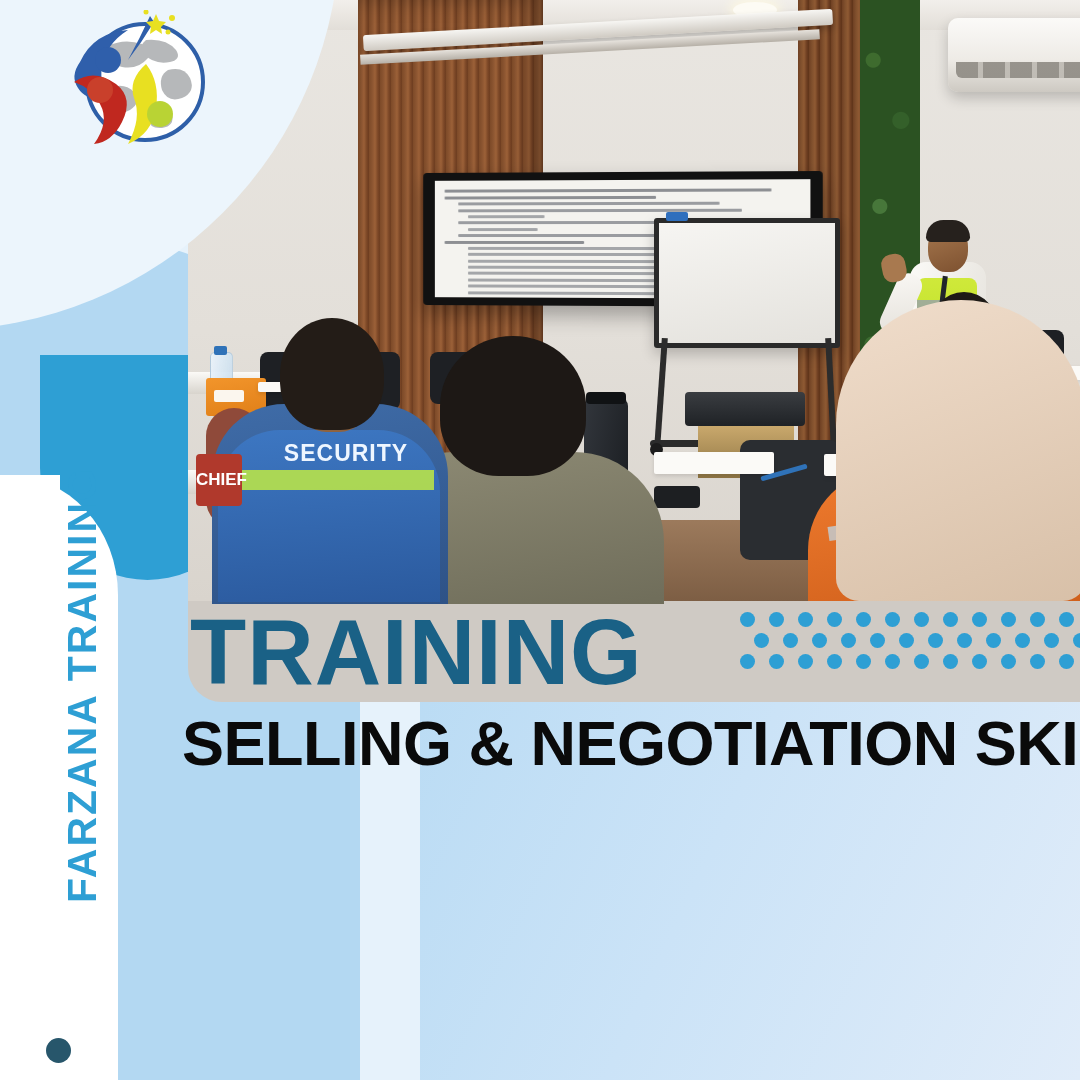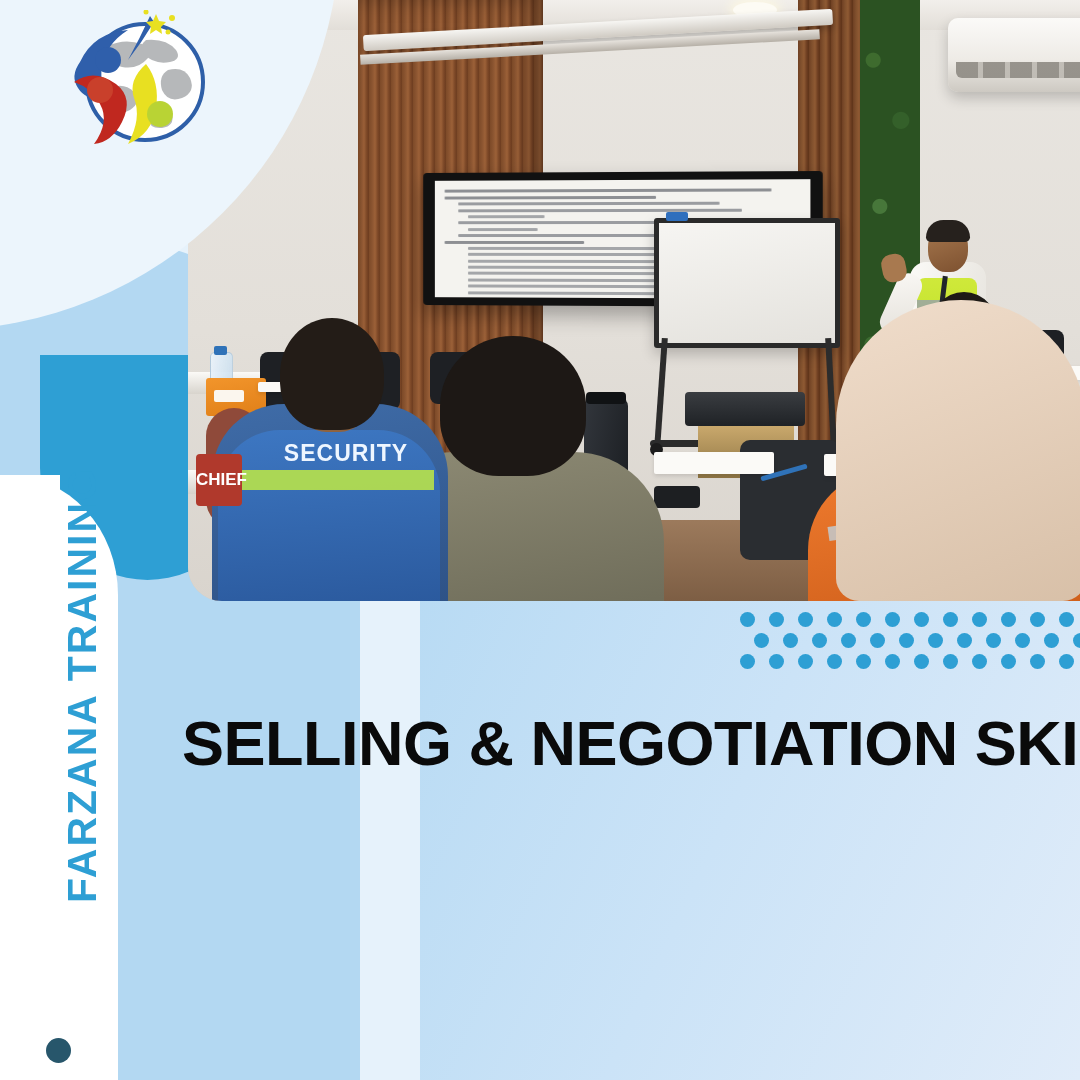"SECURITY" .photo { height: 601px -> 702px }
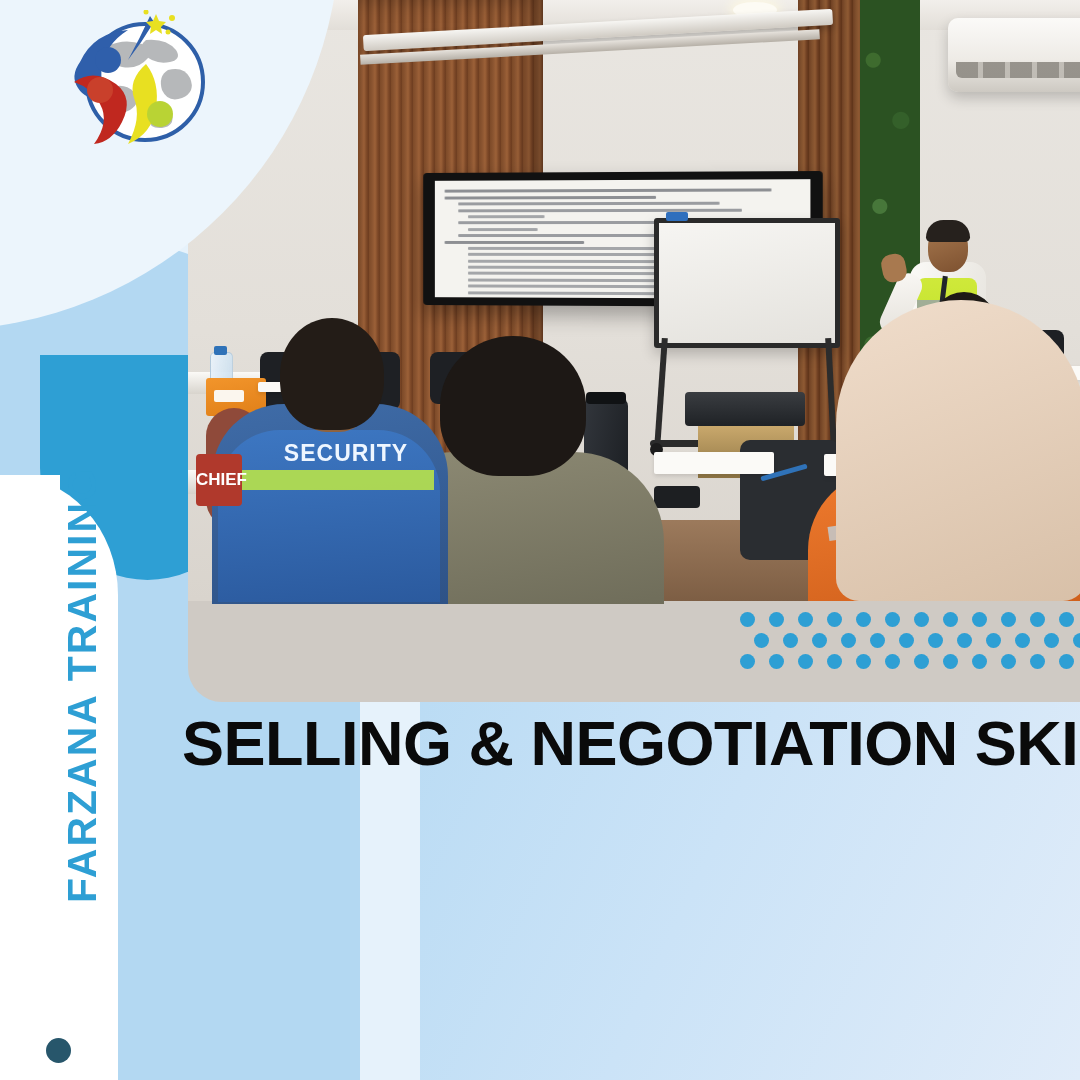"TRAINING" div.h-training { html: none -> <div>TRAINING</div> }
